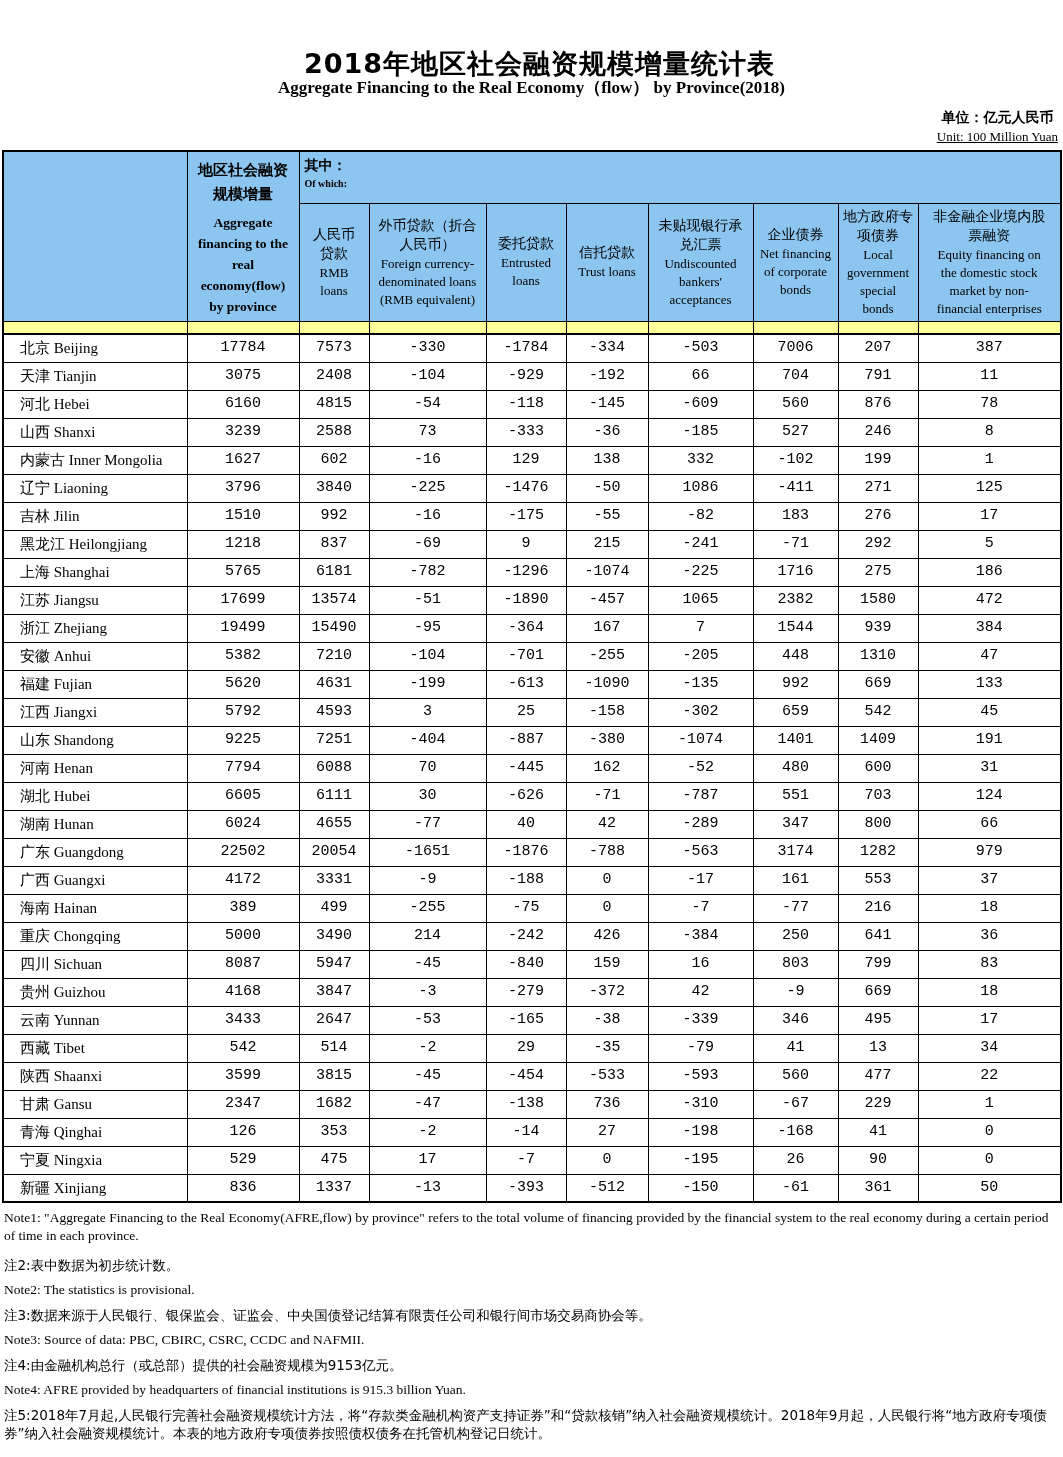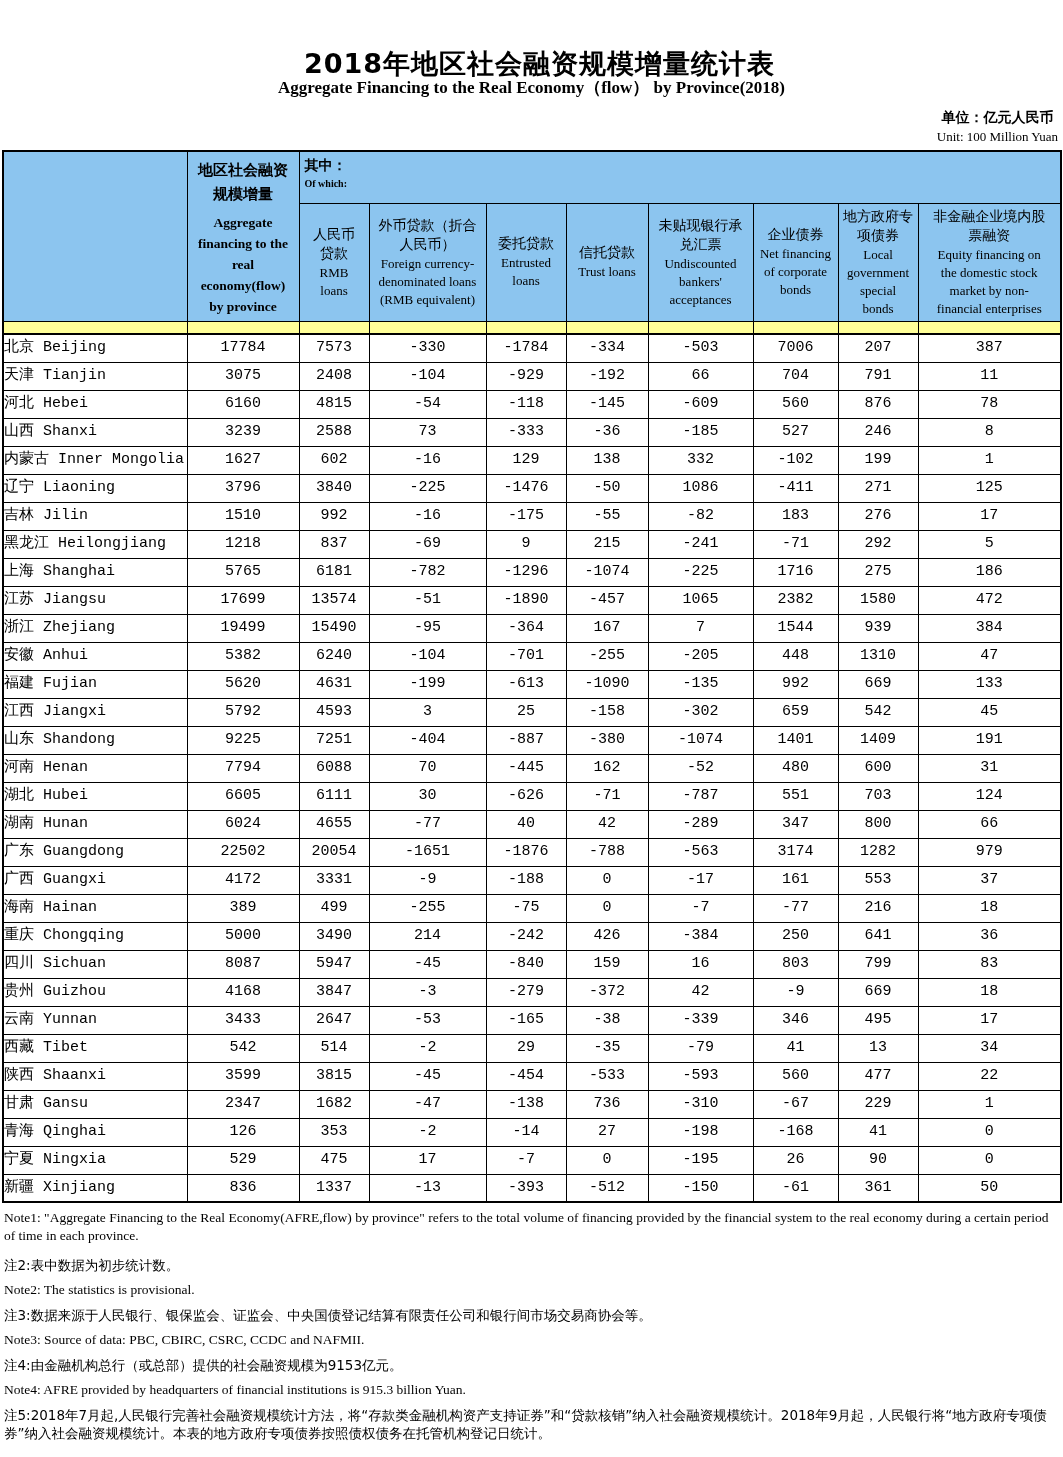"Unit: 100 Million Yuan" .unit-en { text-decoration: none -> underline }
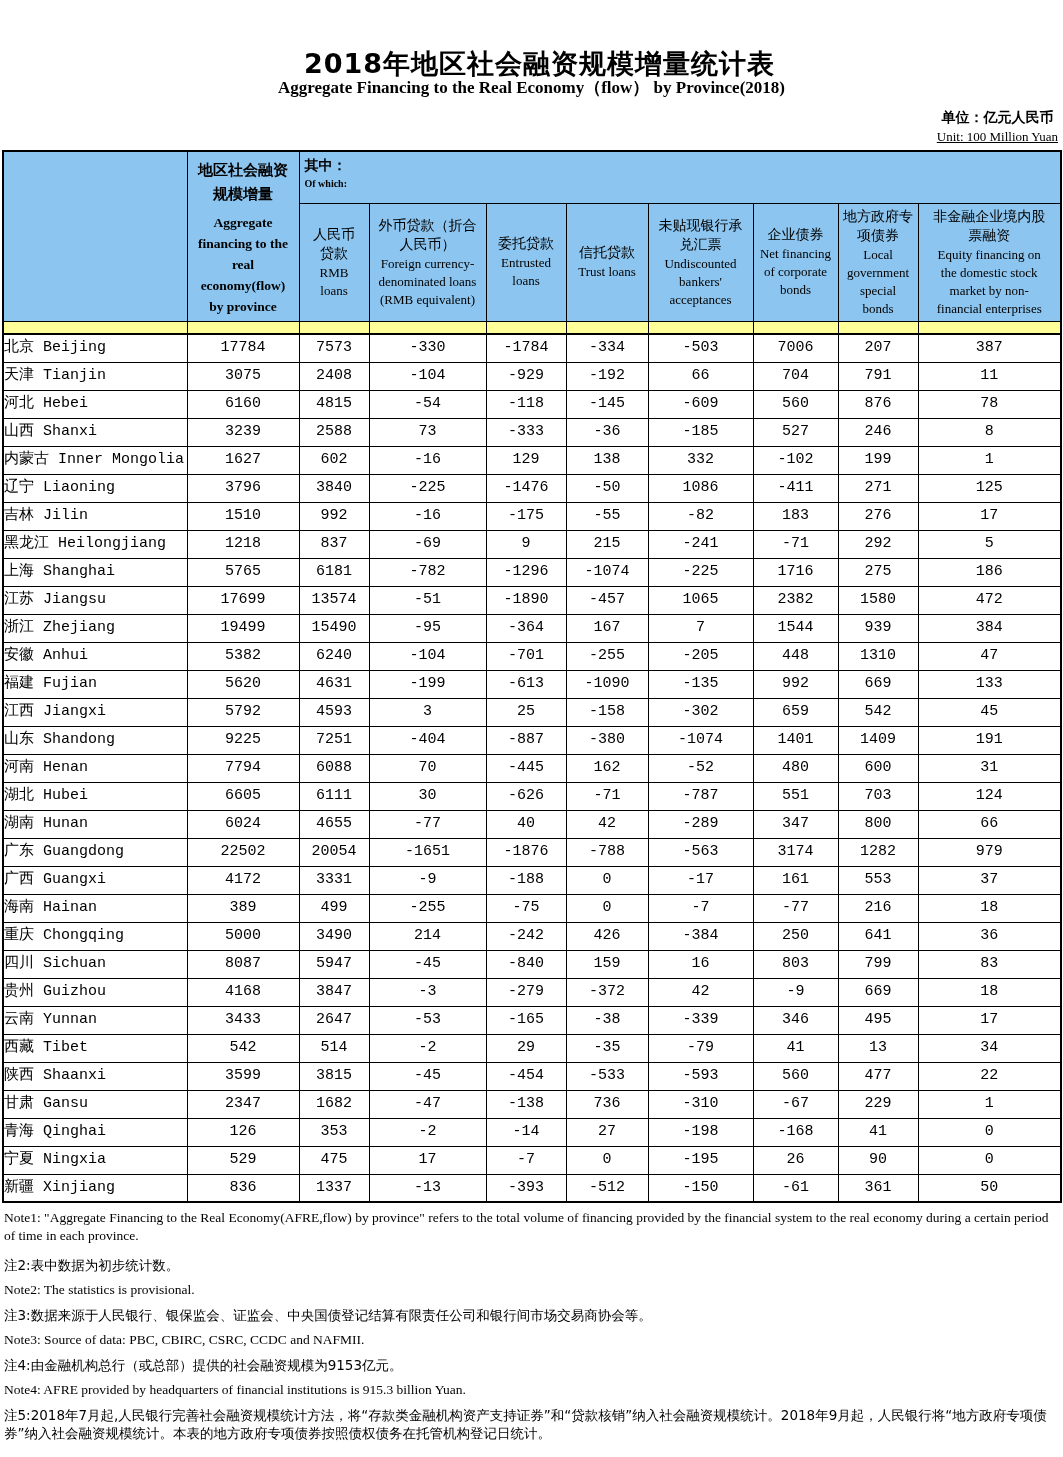"北京 Beijing" td.prov { font-family: none -> Liberation Serif, serif; padding-left: 0 -> 16px }
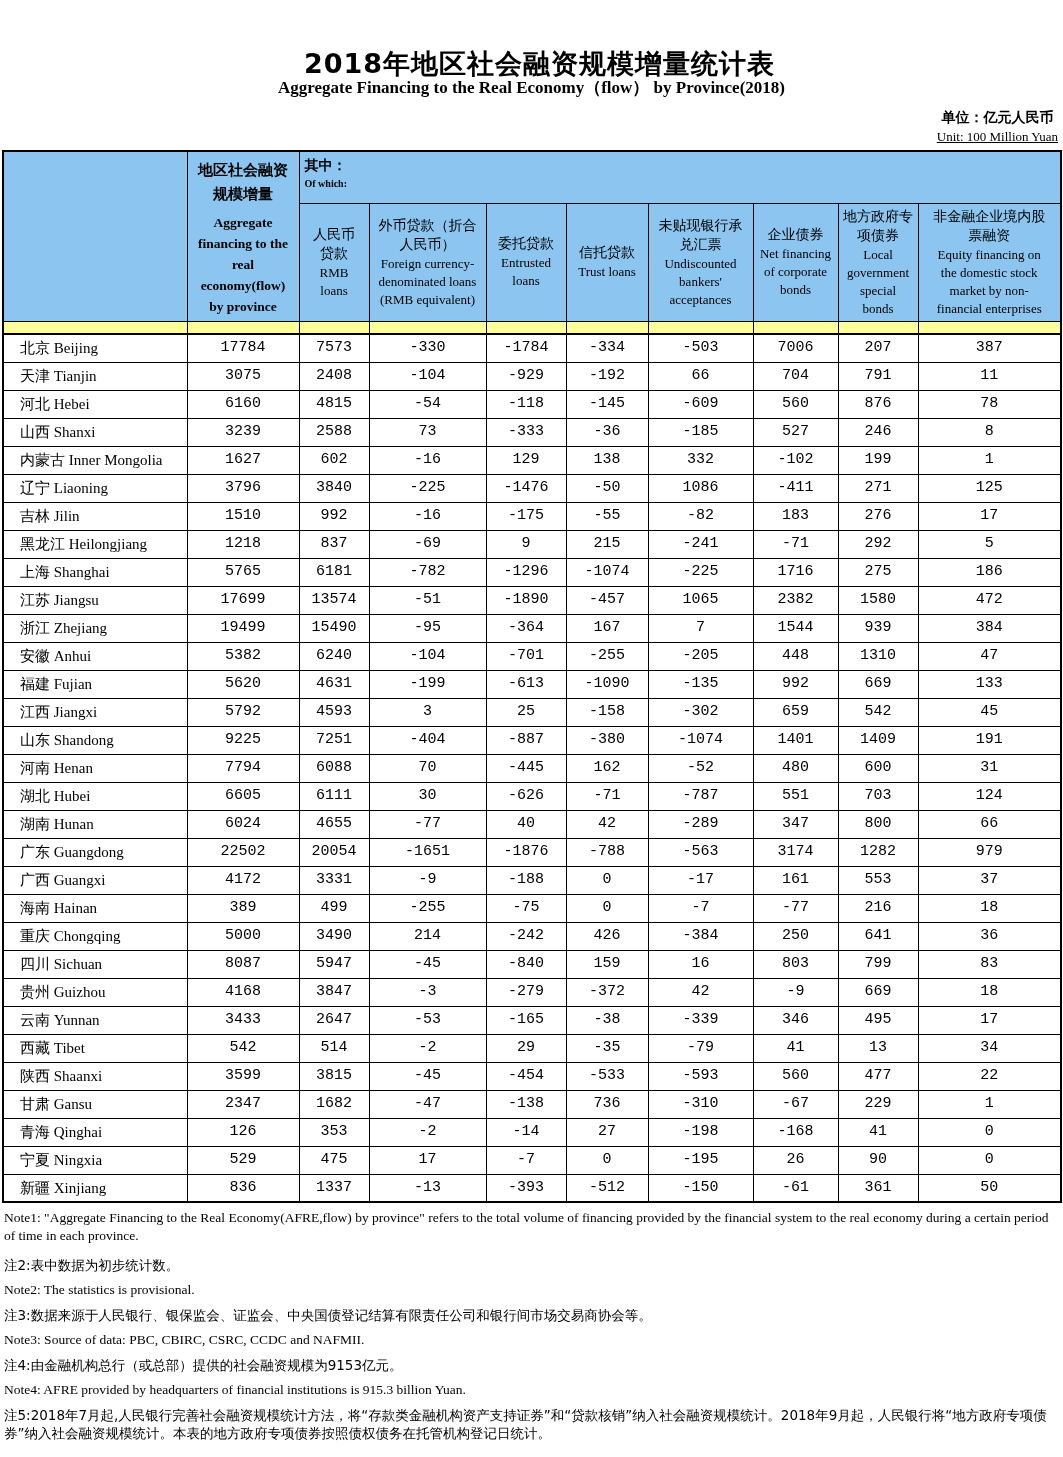"6240" td.num { text: 6240 -> 7210 }
